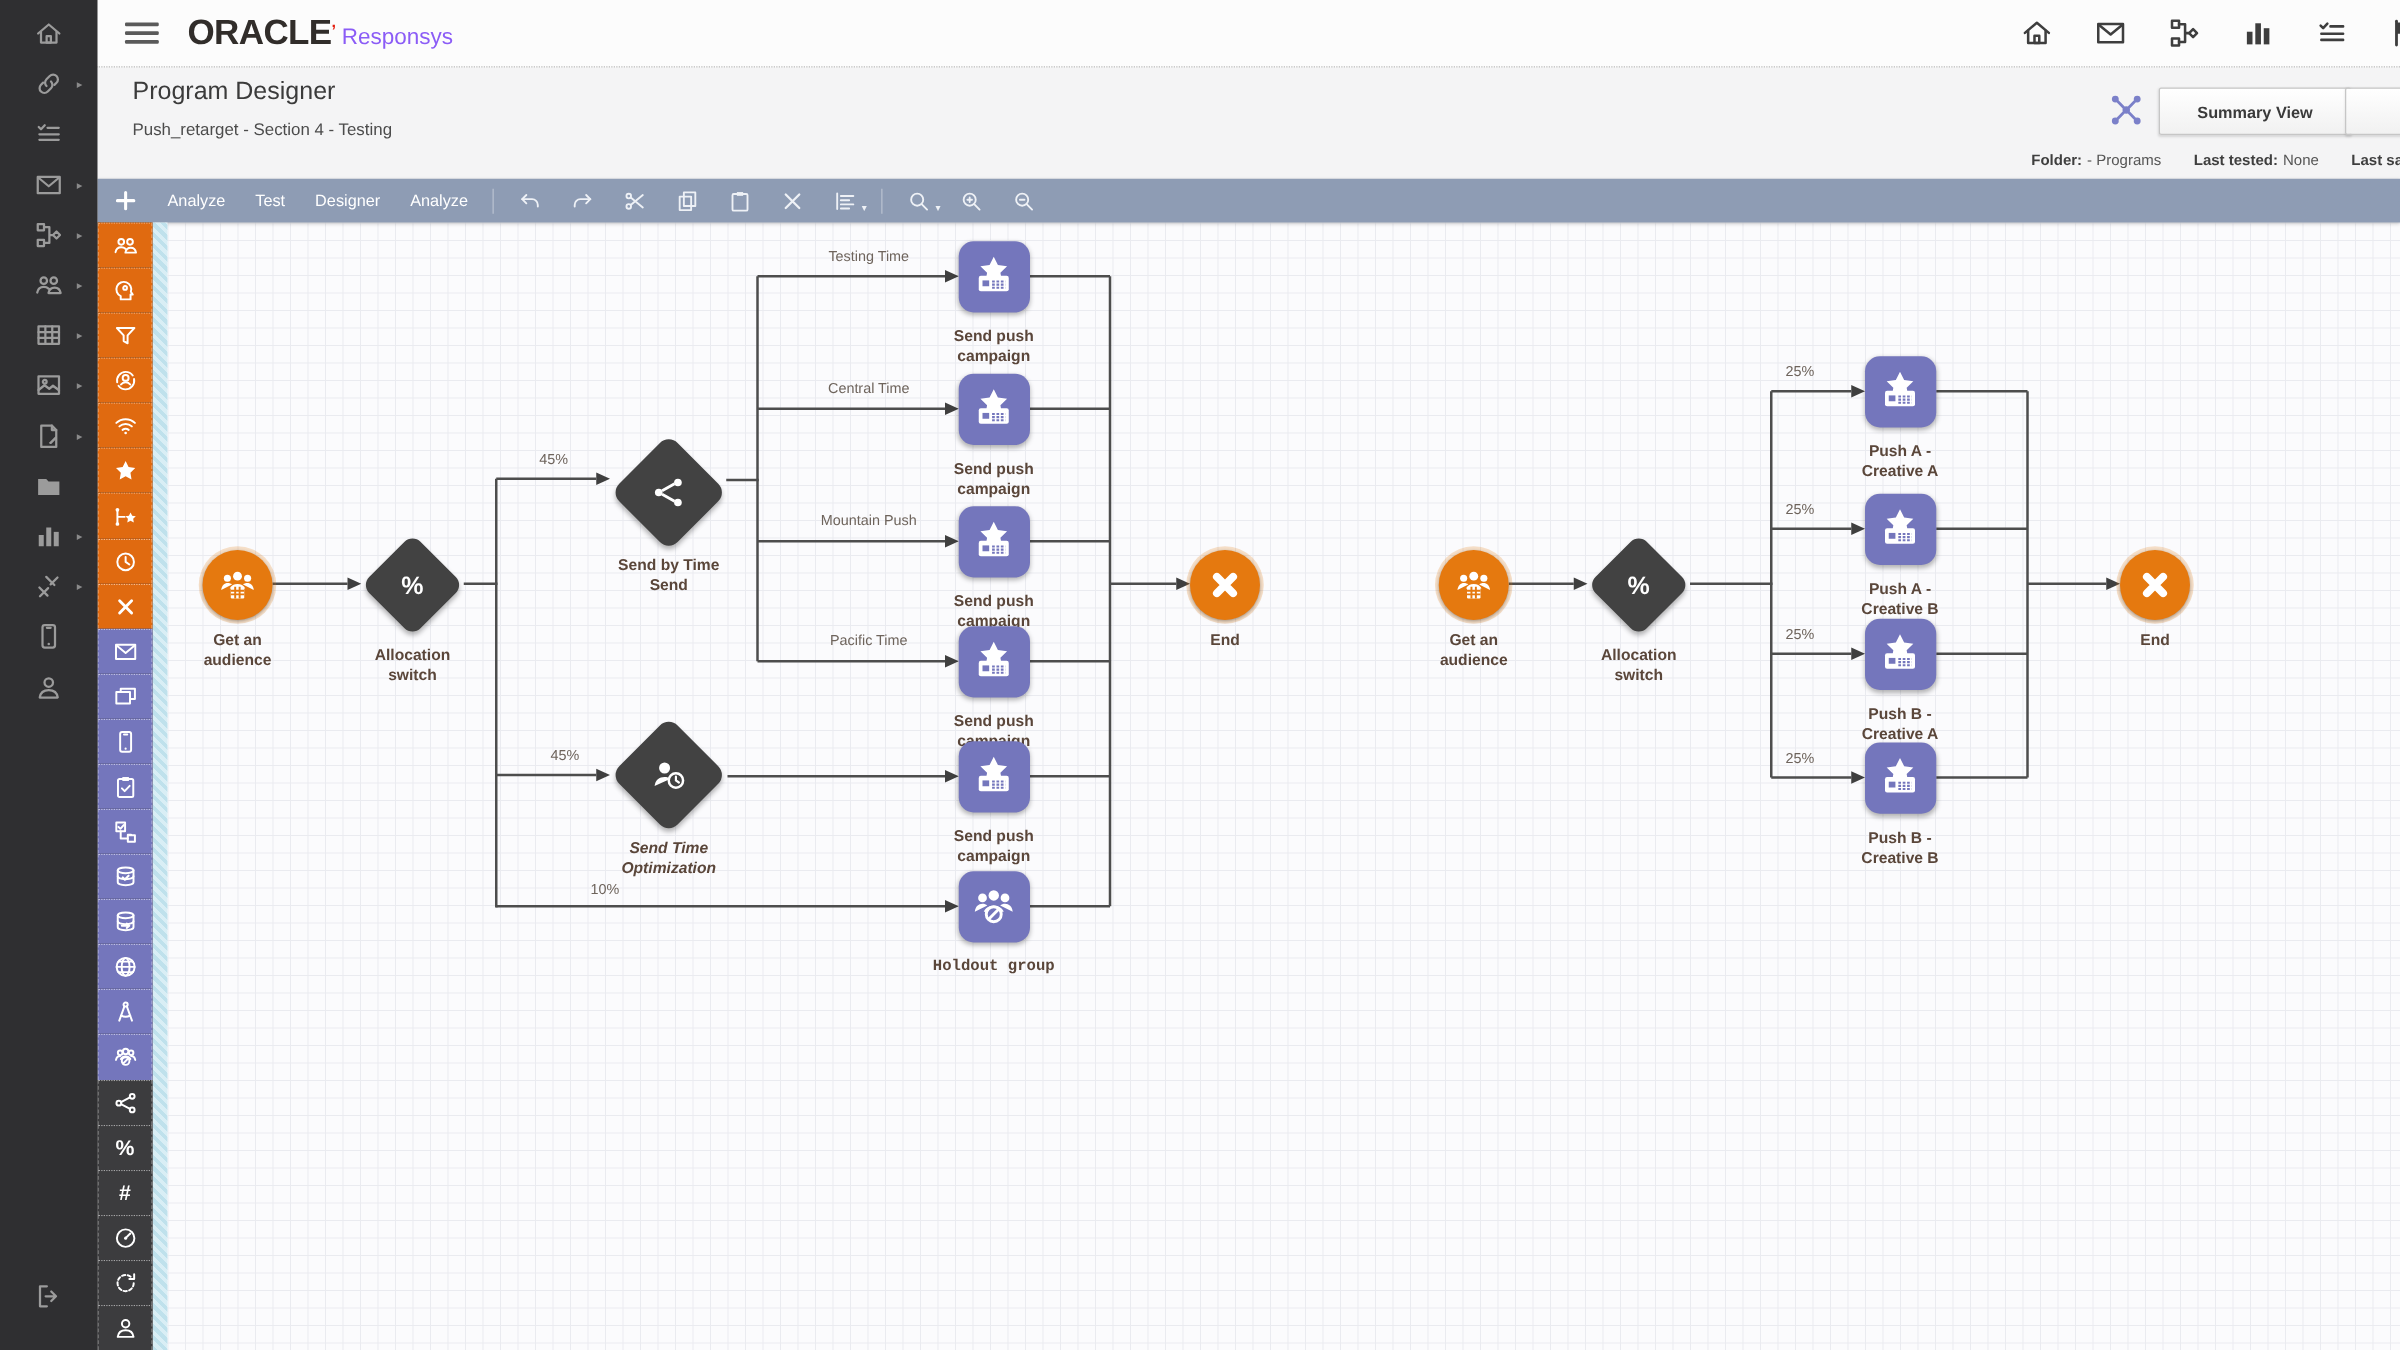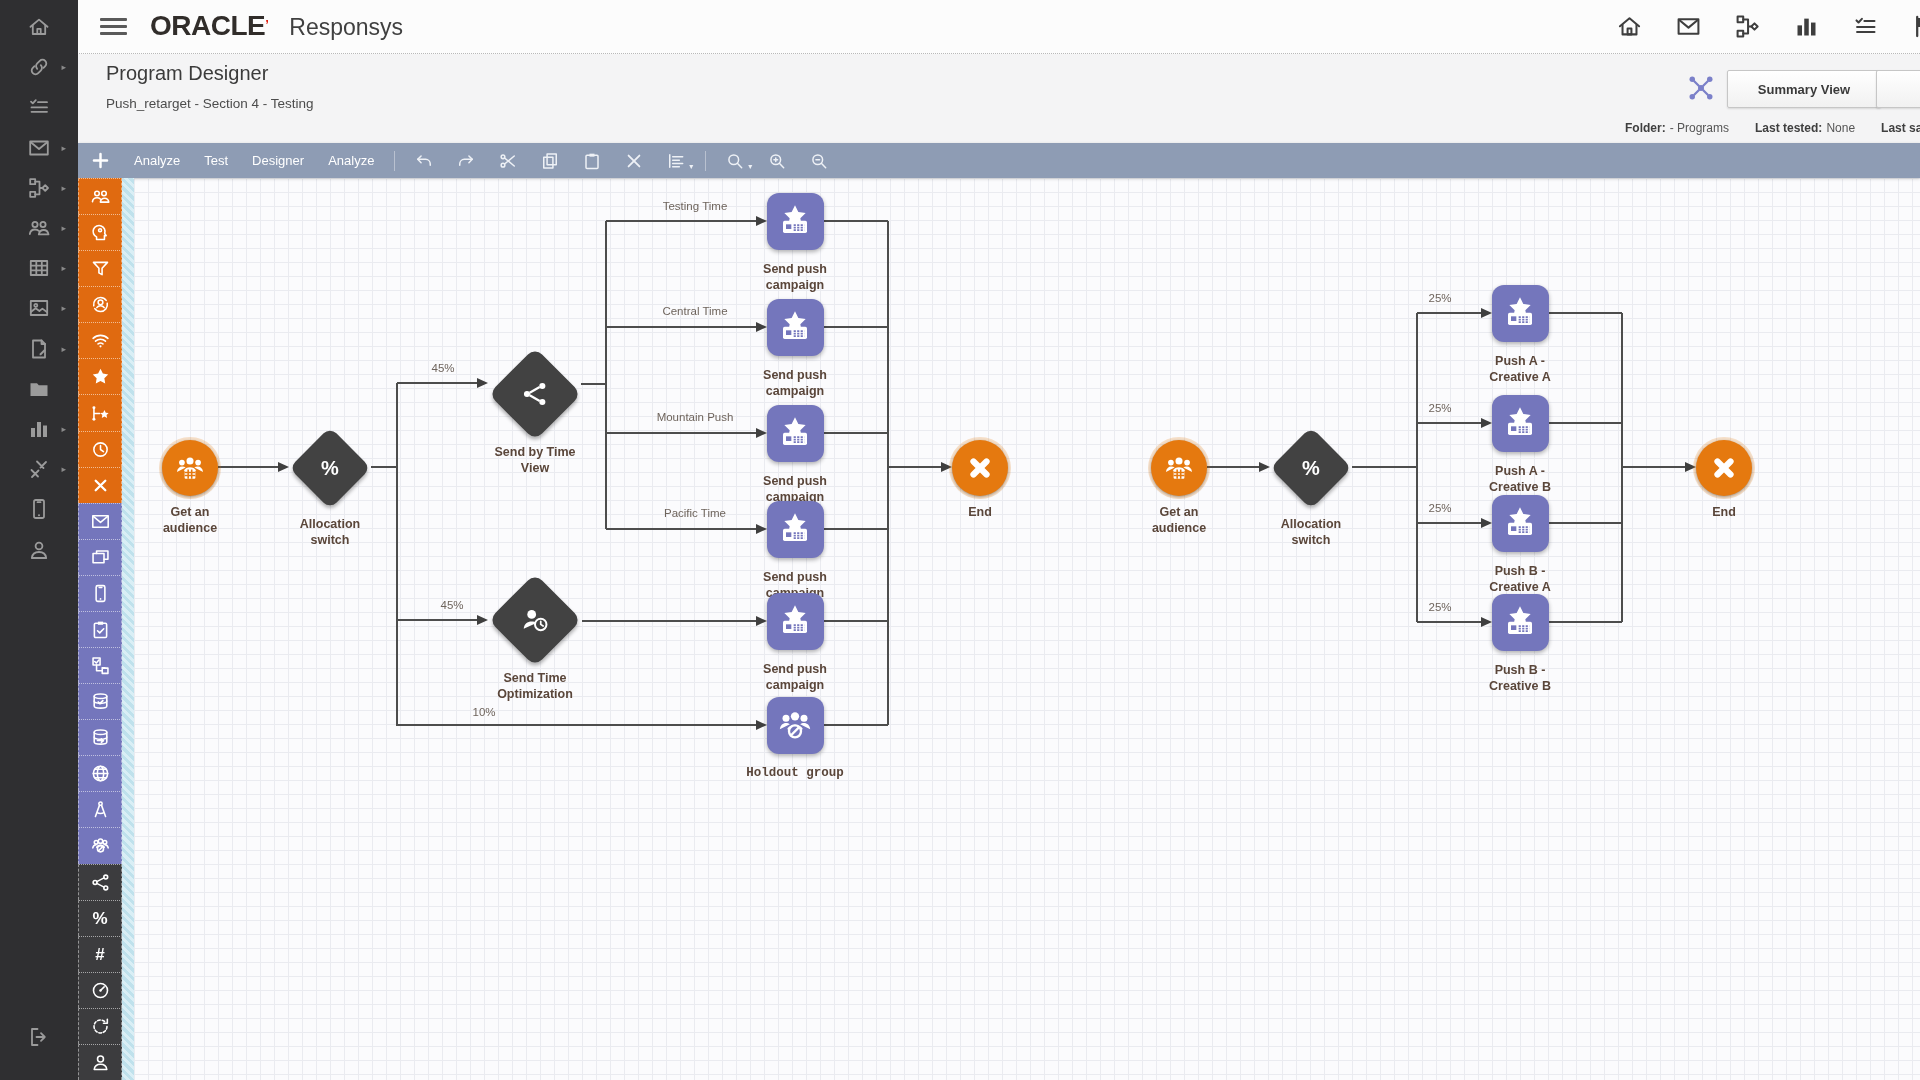"Responsys" #brand .product { color: #404040 -> #8b5cf6; font-size: 23px -> 18px; margin-left: 16px -> 0 }
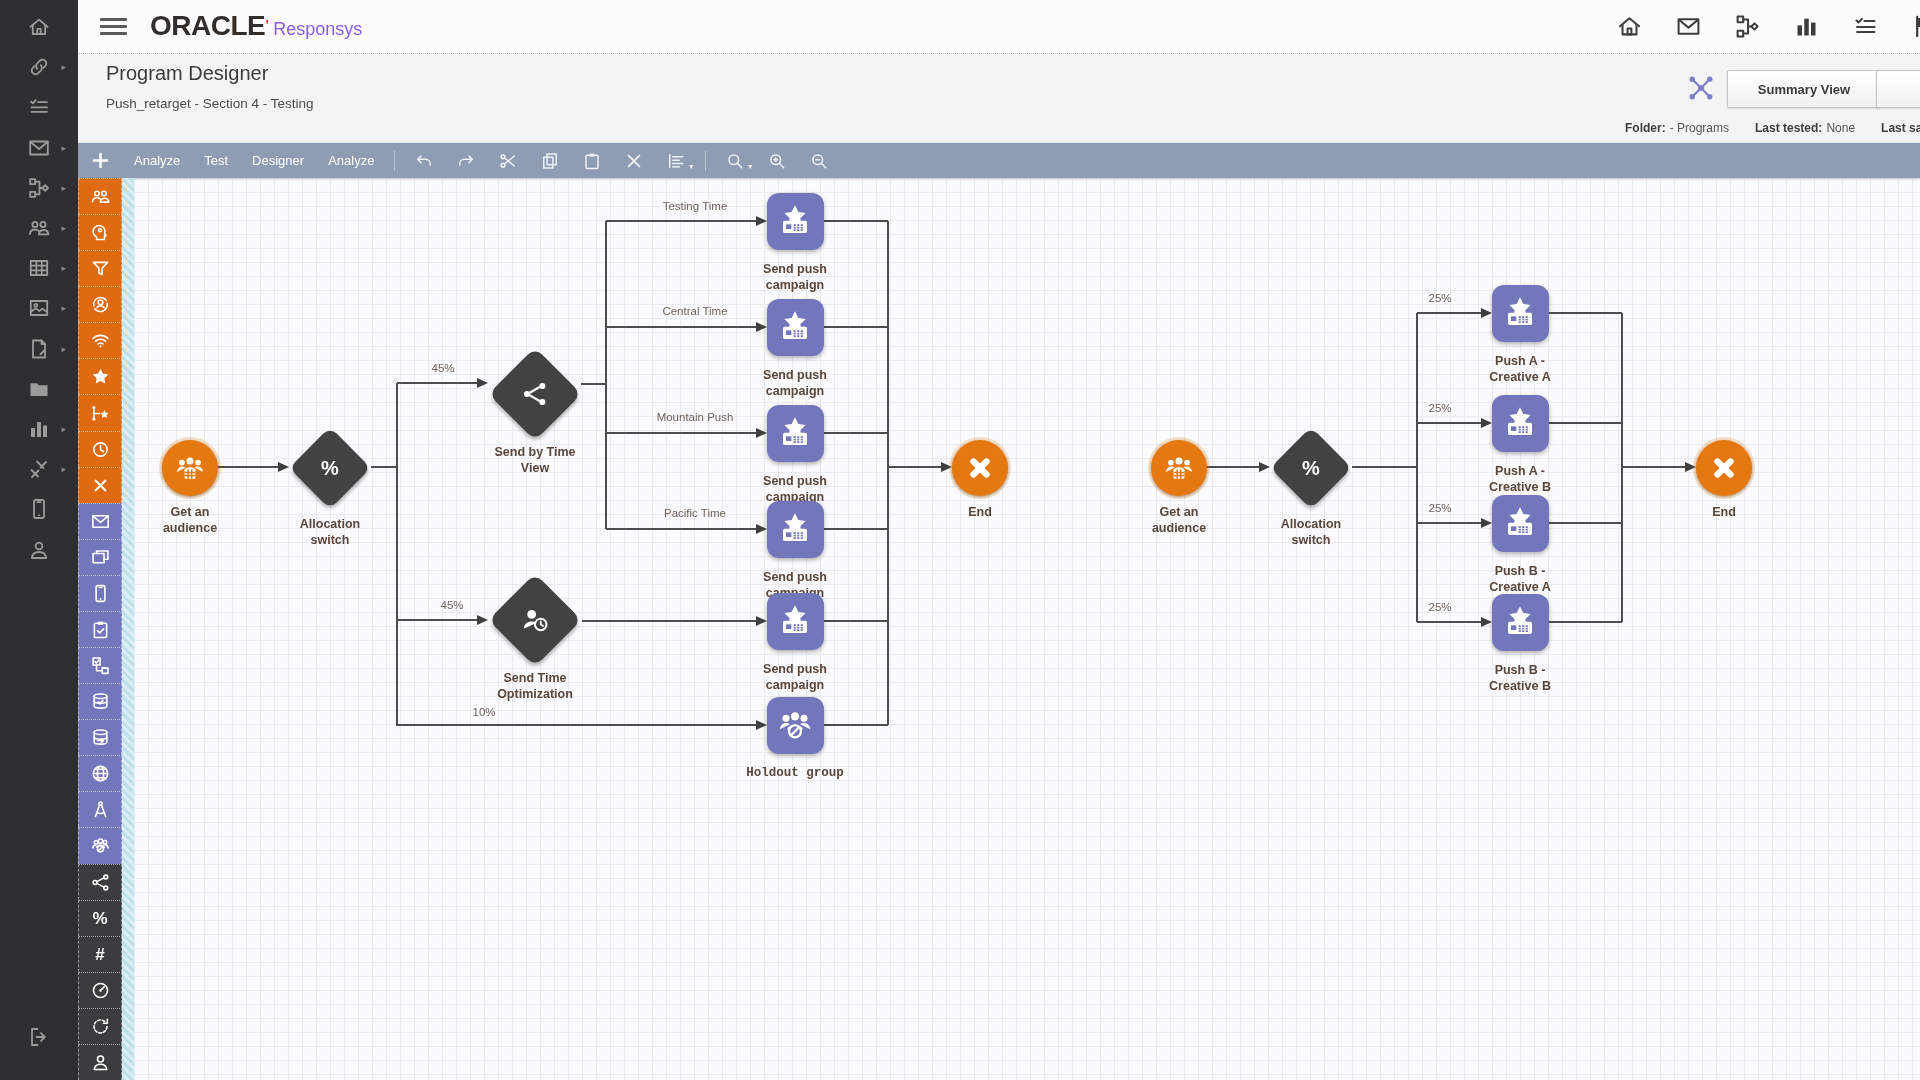"View" div { text: View -> Send }
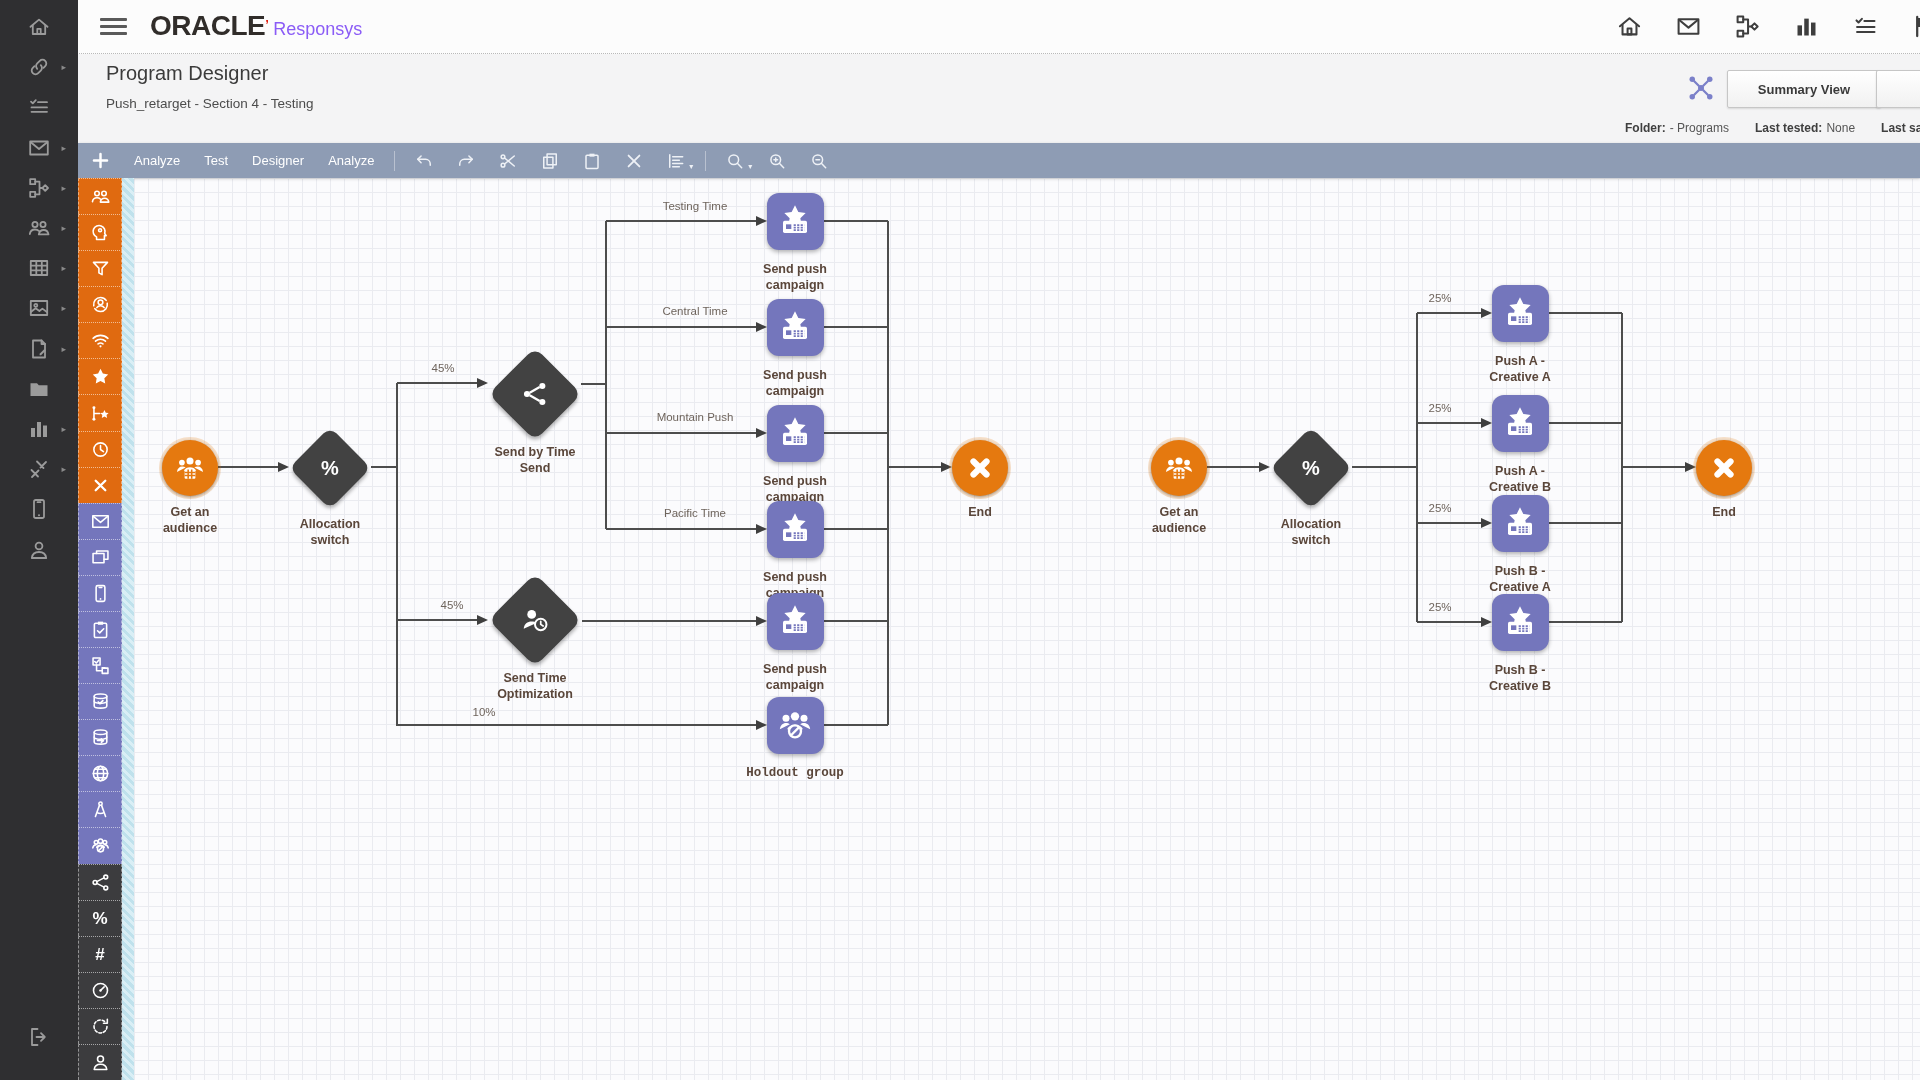"Send Time" div.label { font-style: none -> italic }
